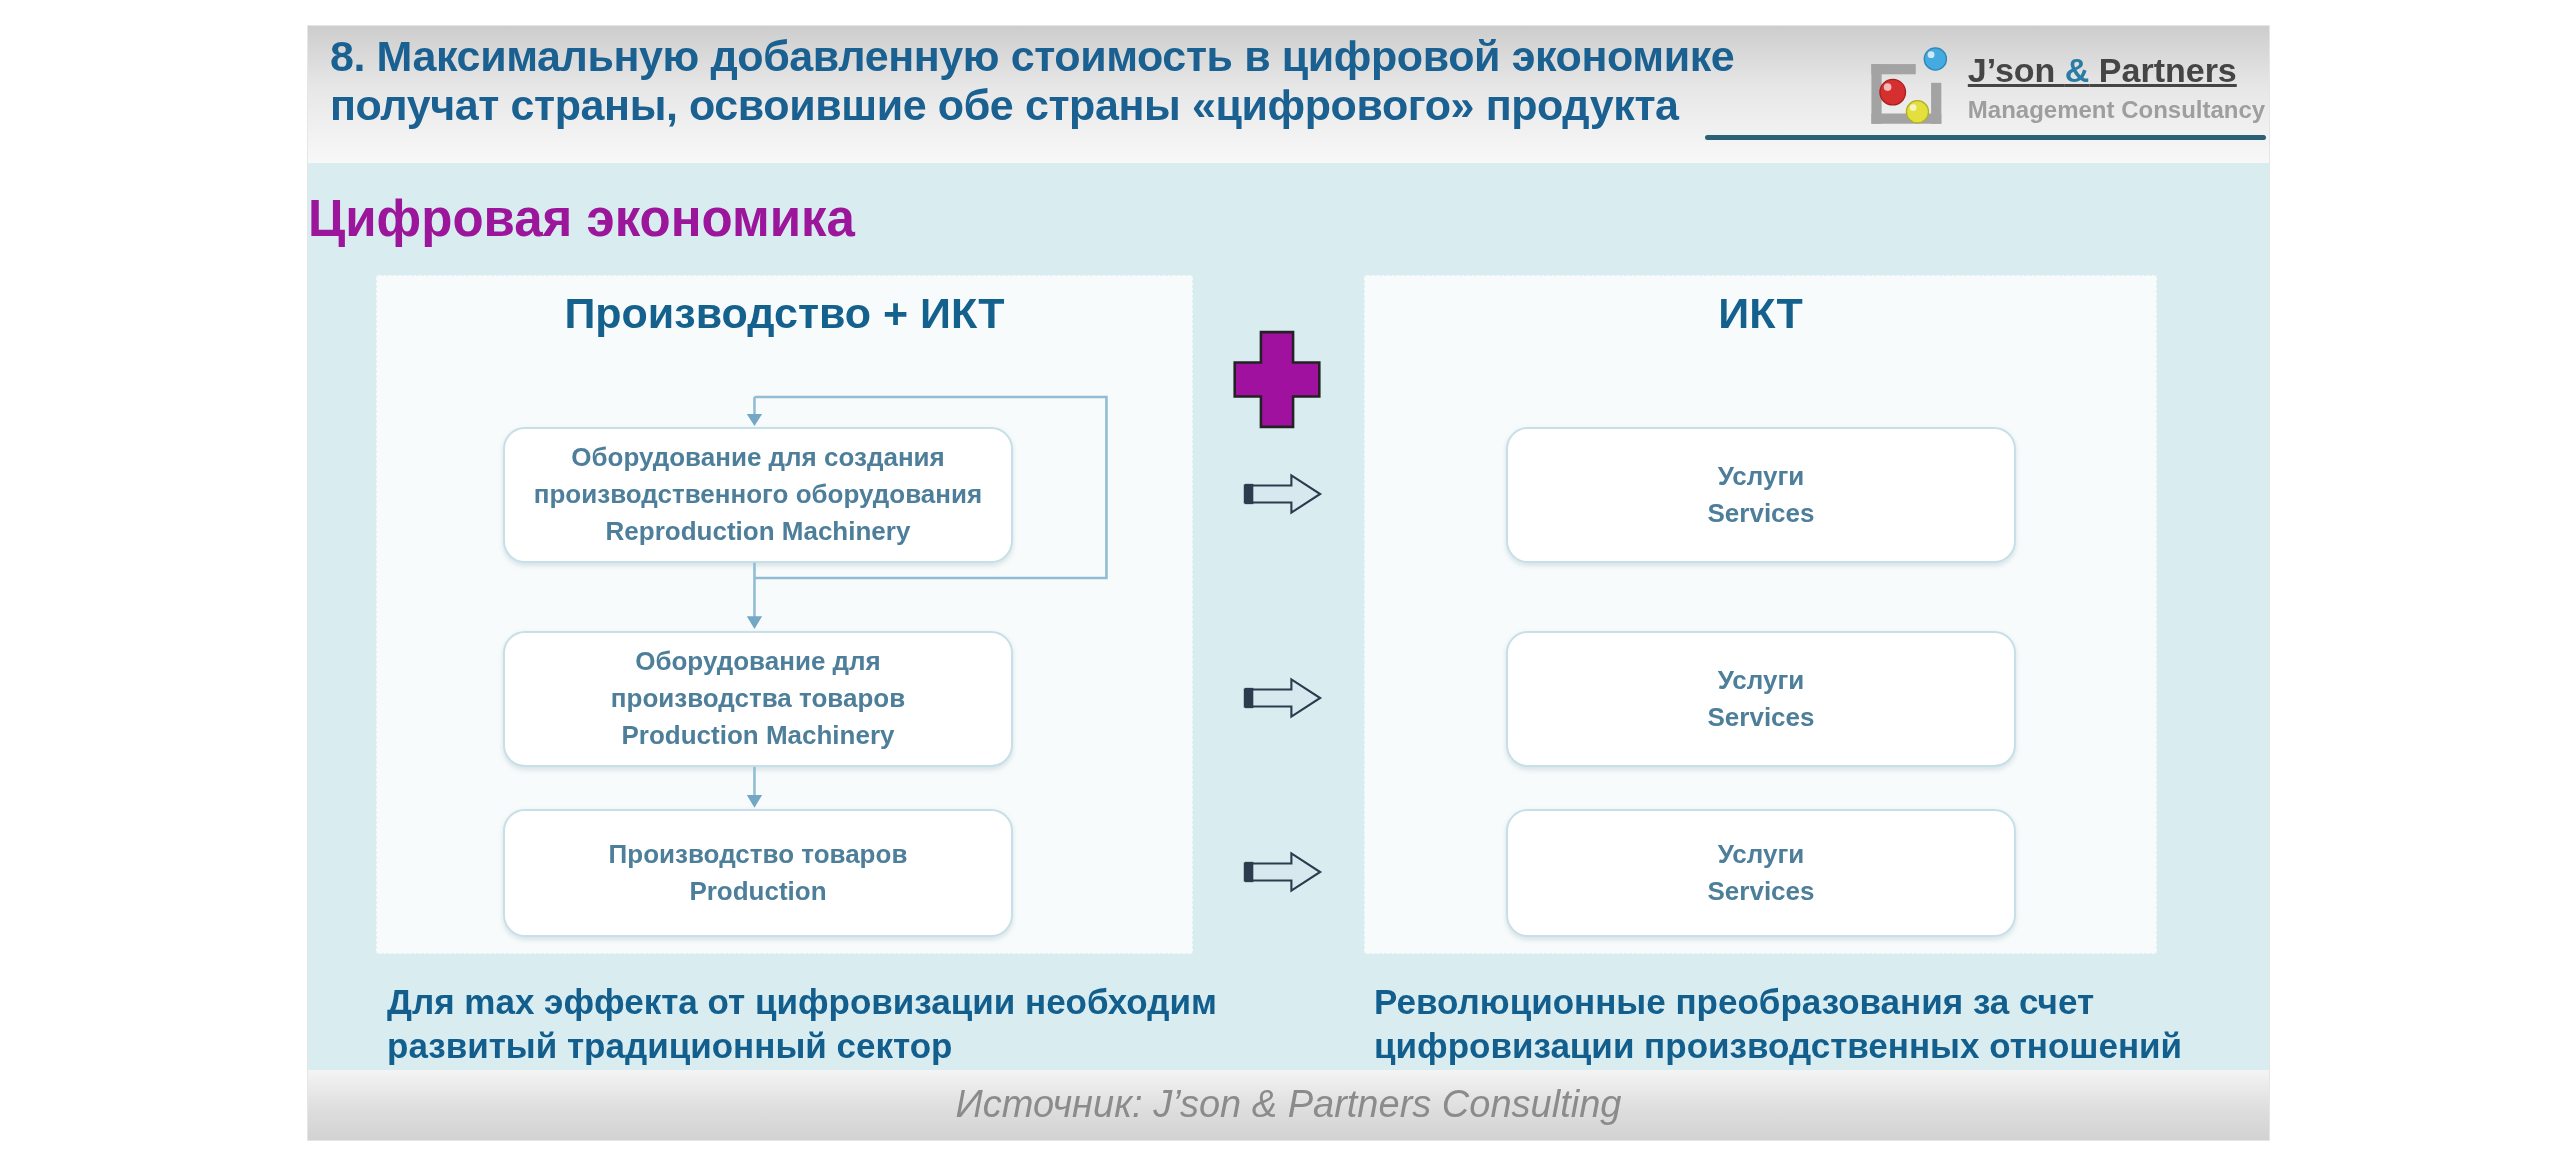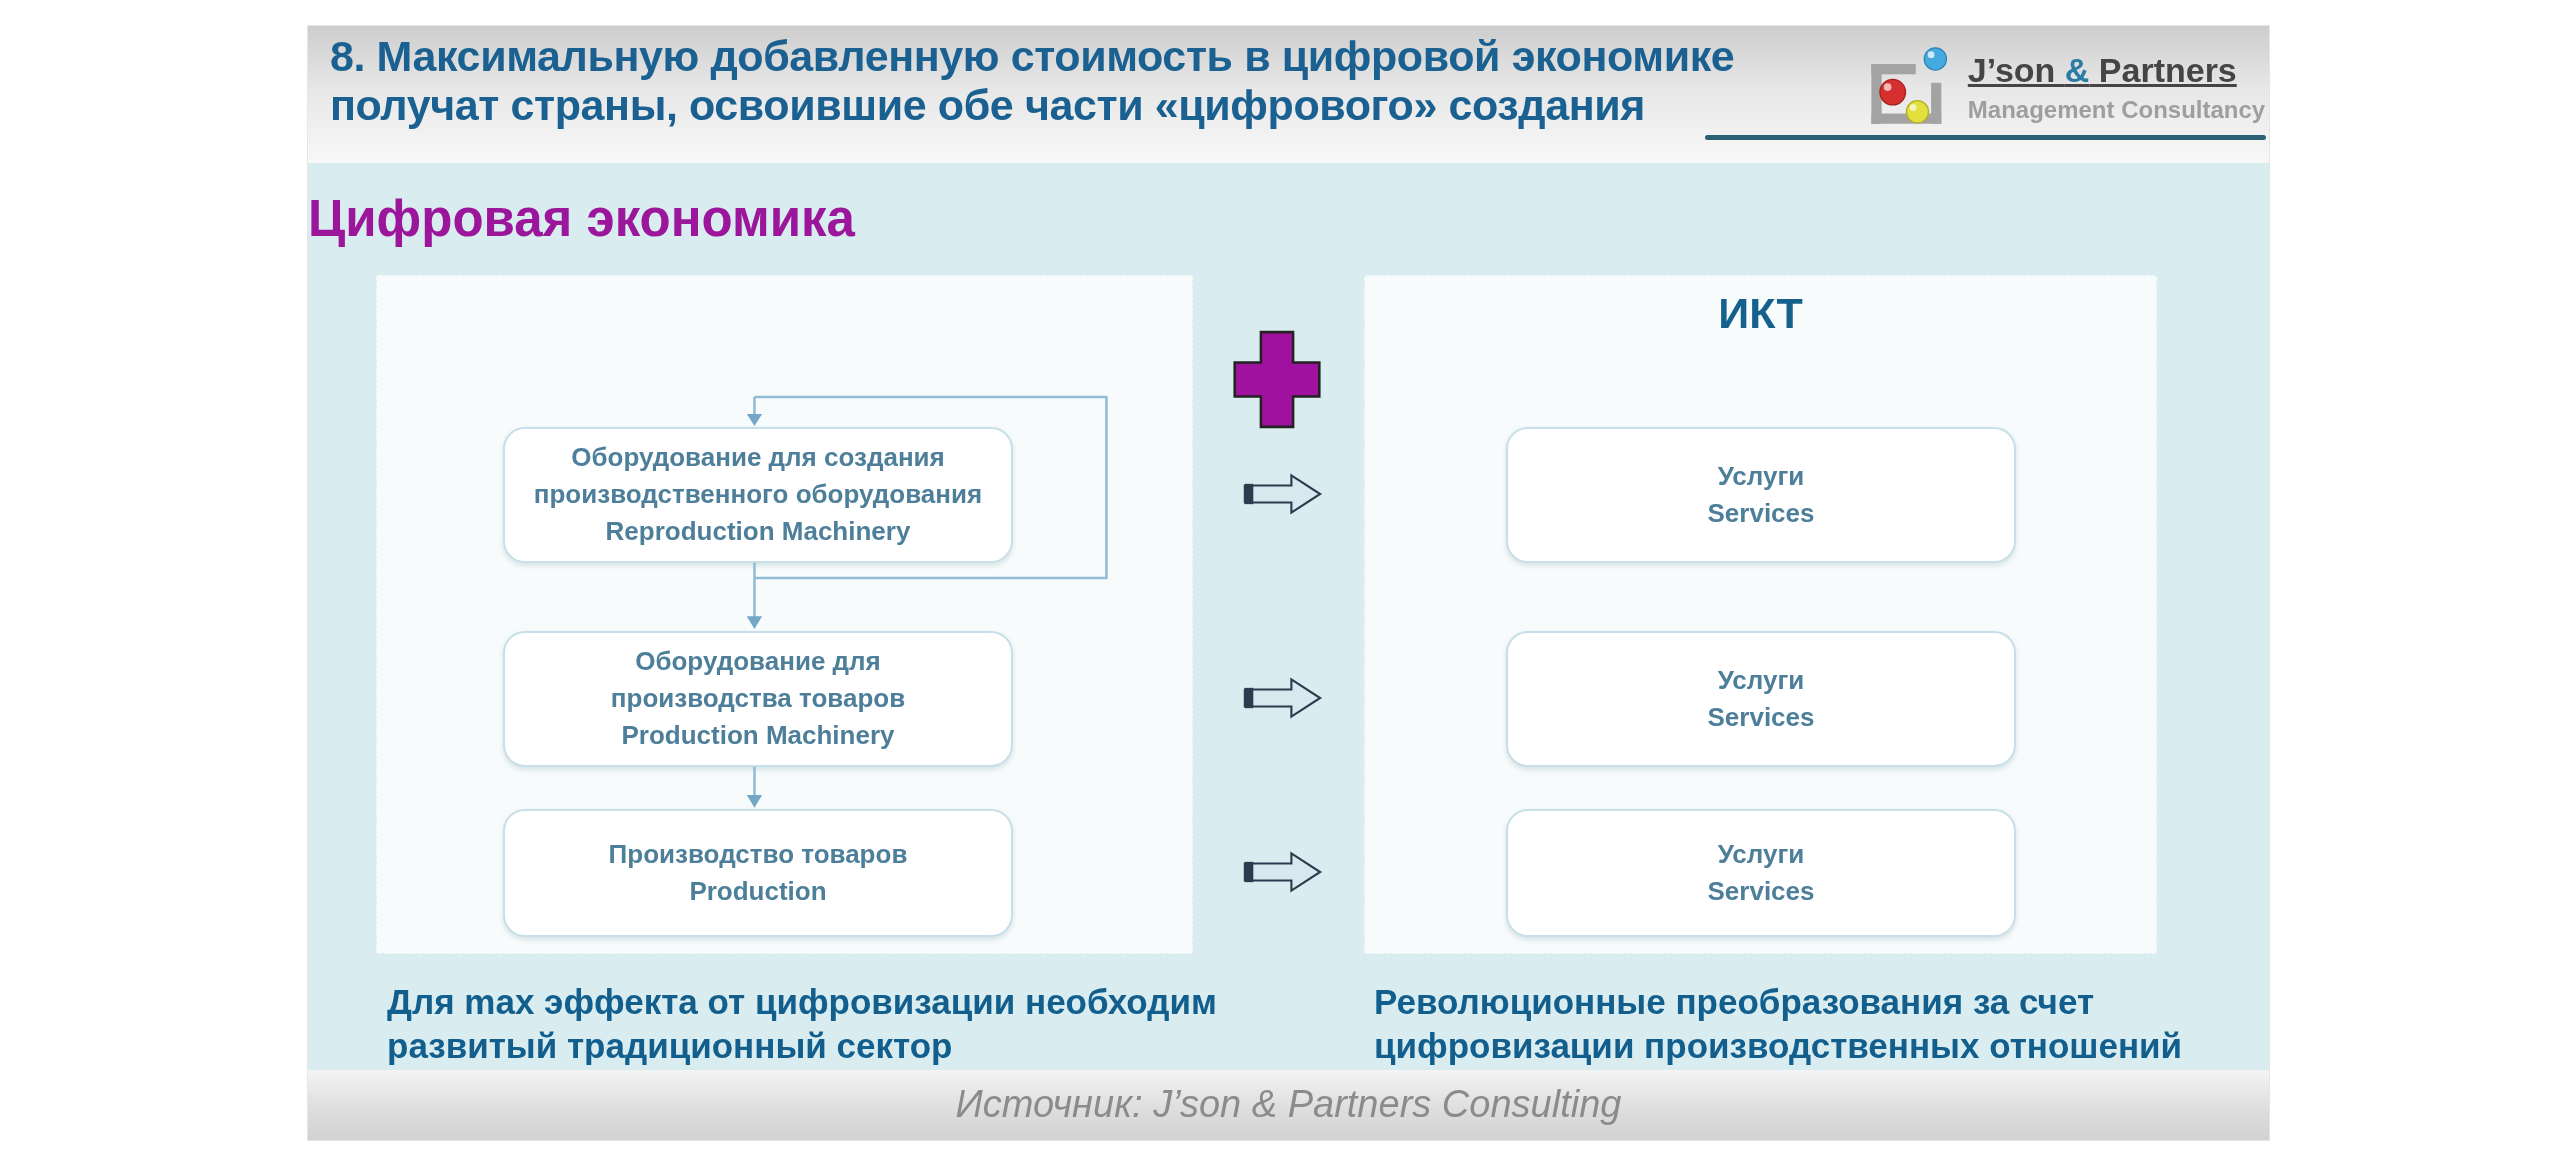"получат страны, освоившие обе части" div { text: части «цифрового» создания -> страны «цифрового» продукта }
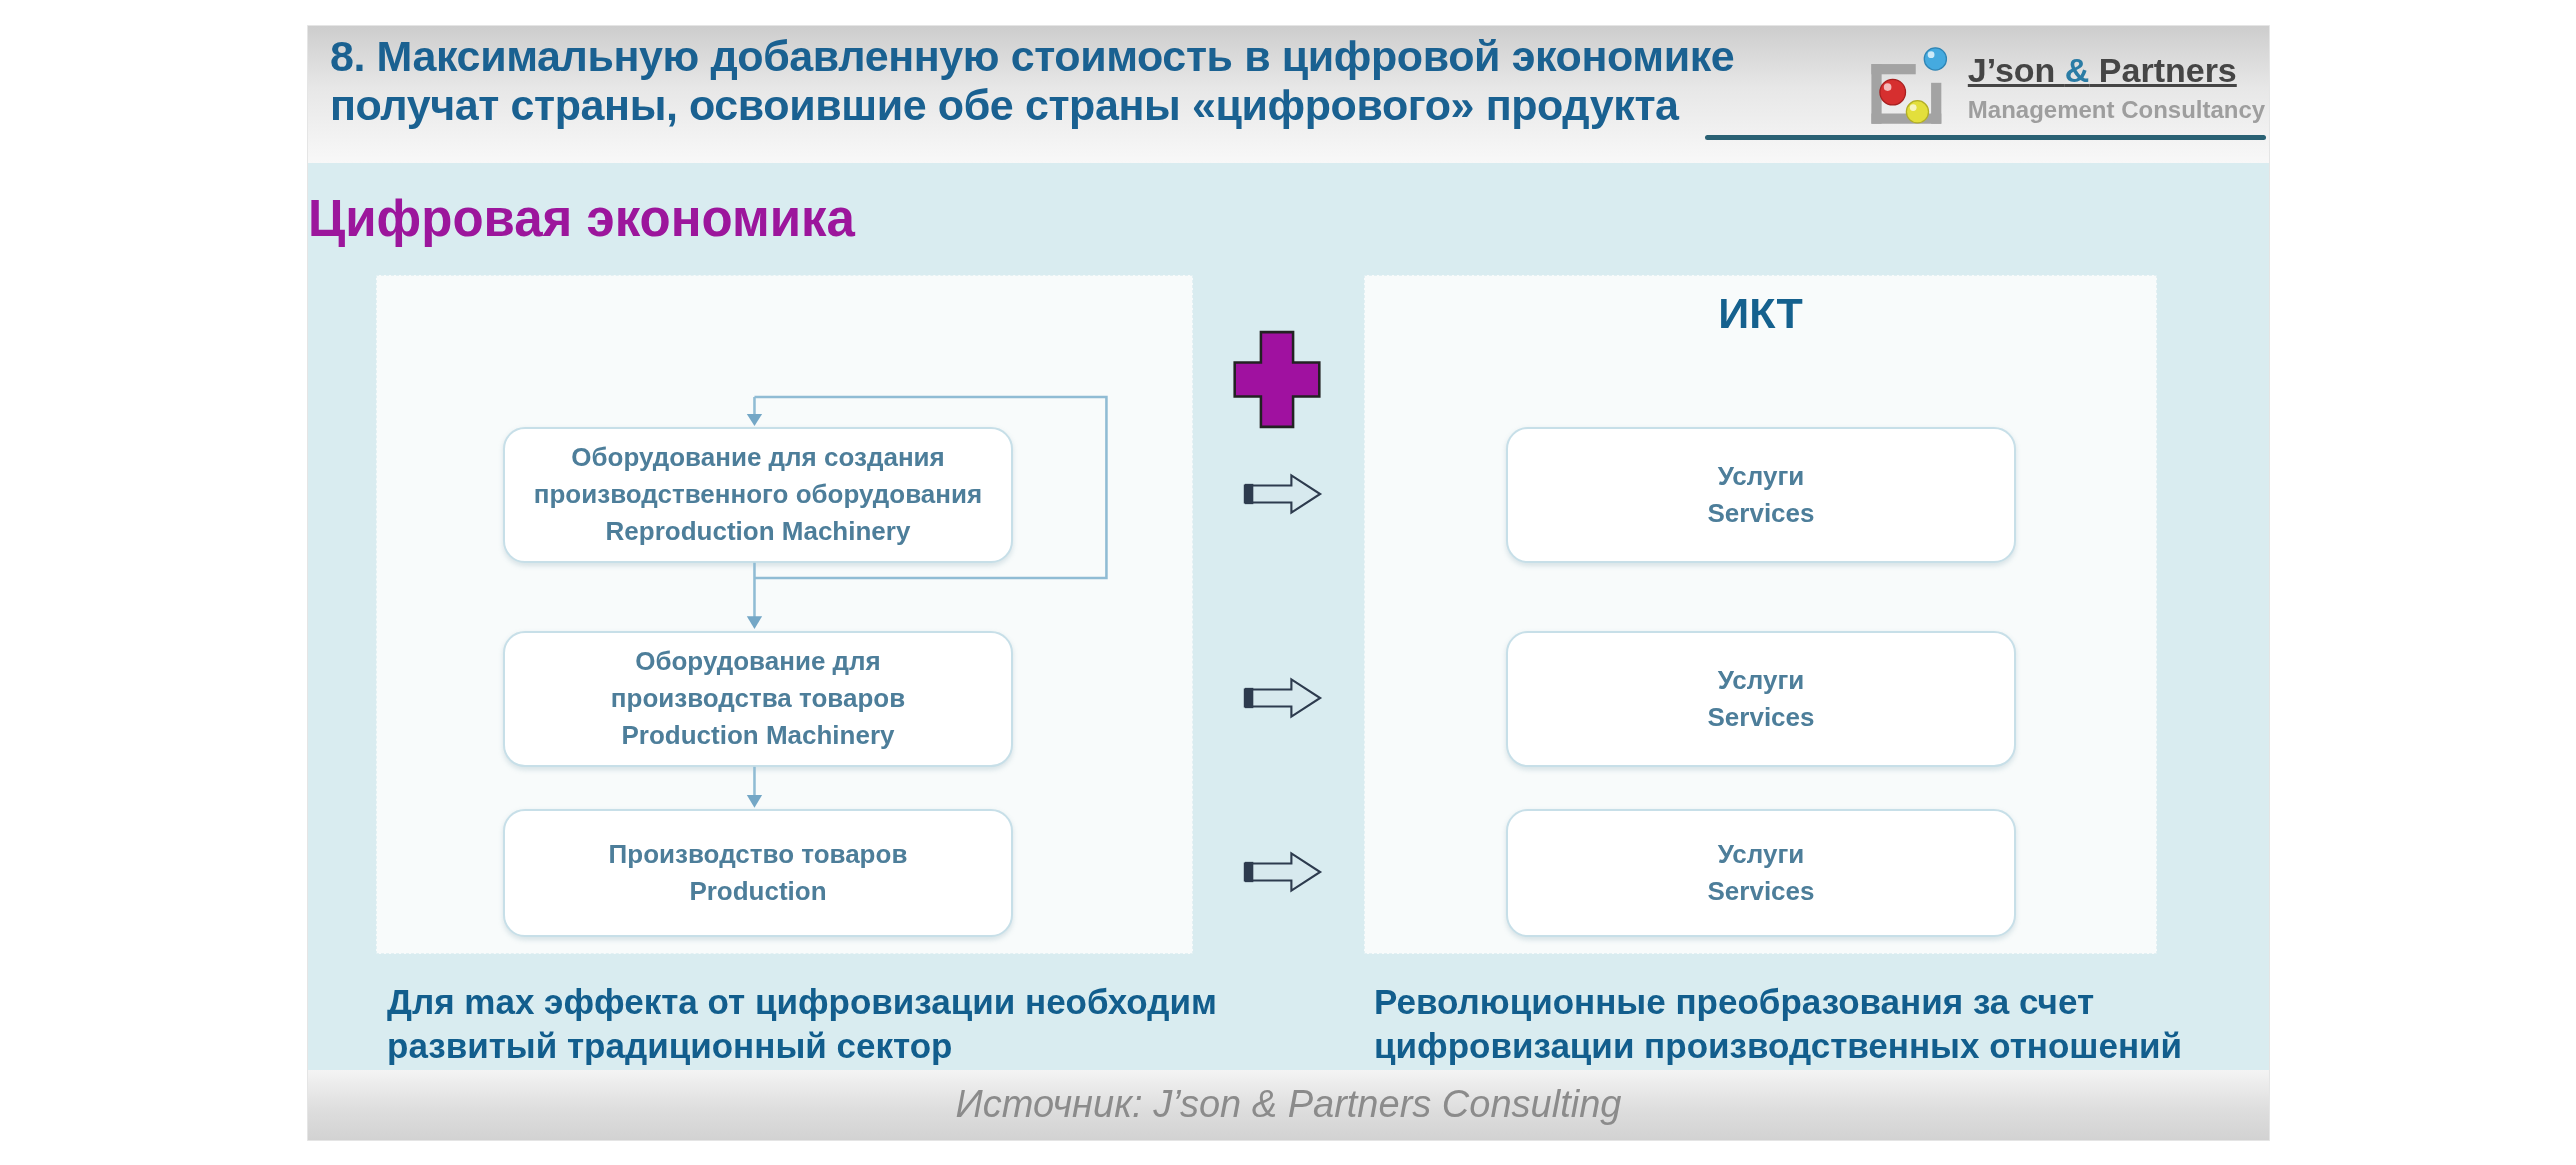"Производство + ИКТ" div.panel-title { html: none -> <div>Производство + ИКТ</div> }
